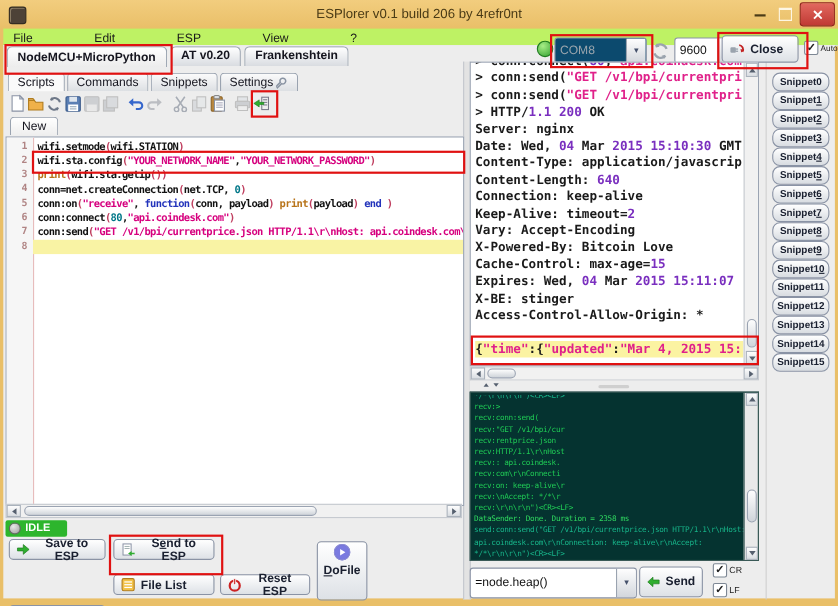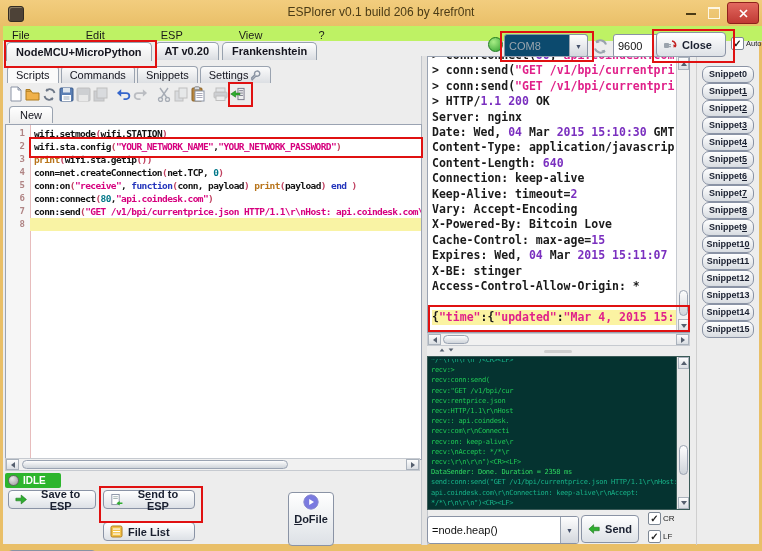"Reset ESP" button.btn { html: none -> <button> <svg> <circle></circle> <rect></rect> </svg> <span>Reset ESP</span> </button> }
